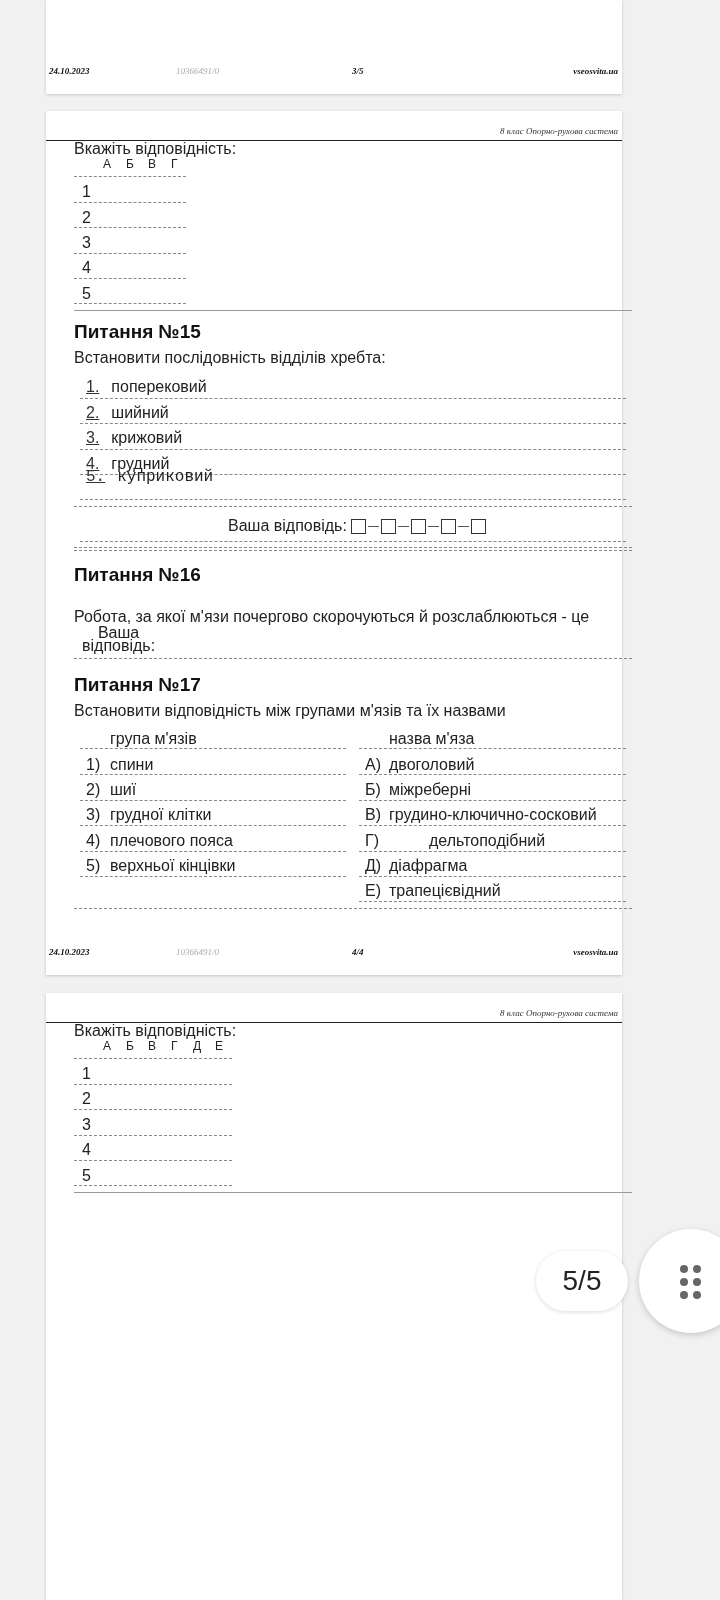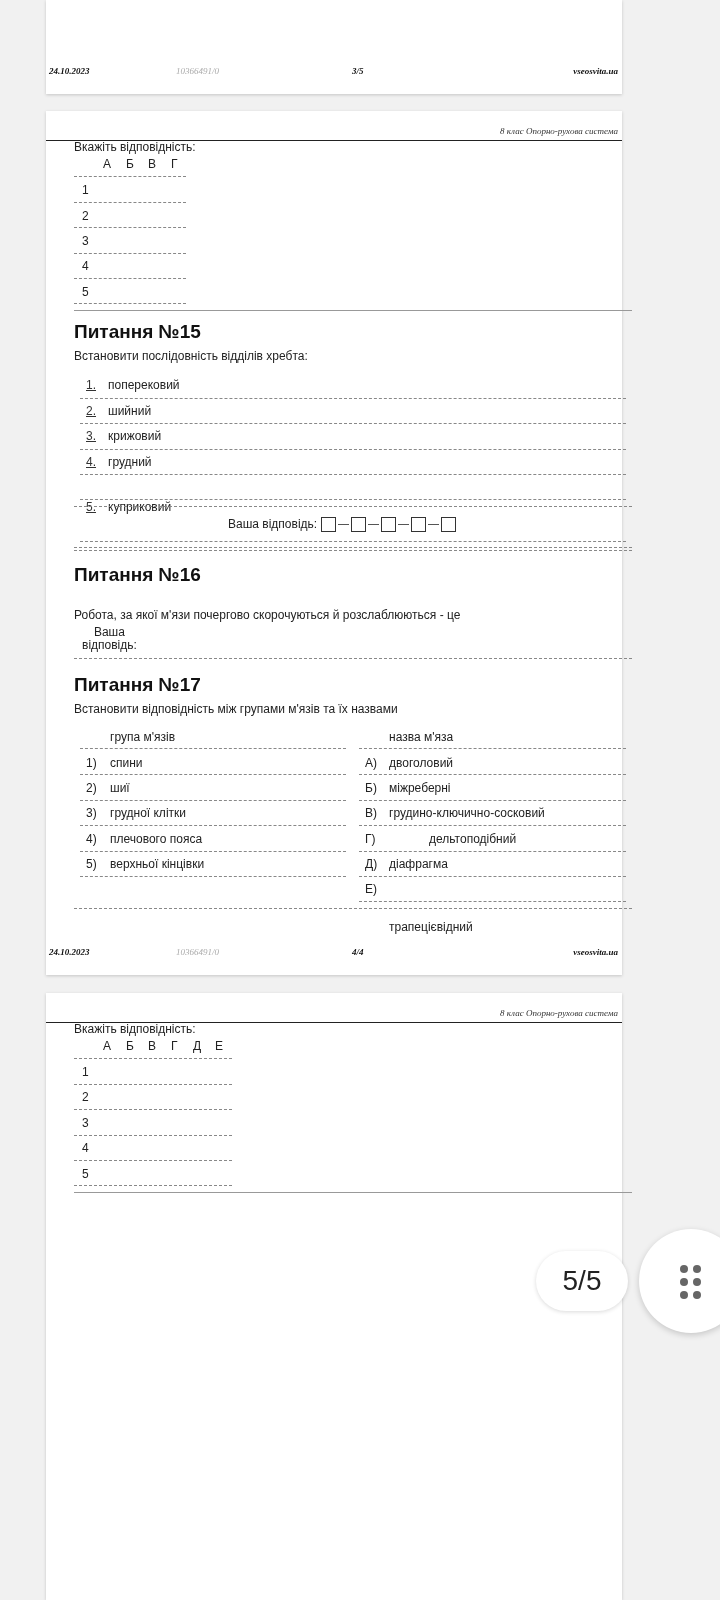"Вкажіть відповідність:" .txt { font-size: 12px -> 16px }
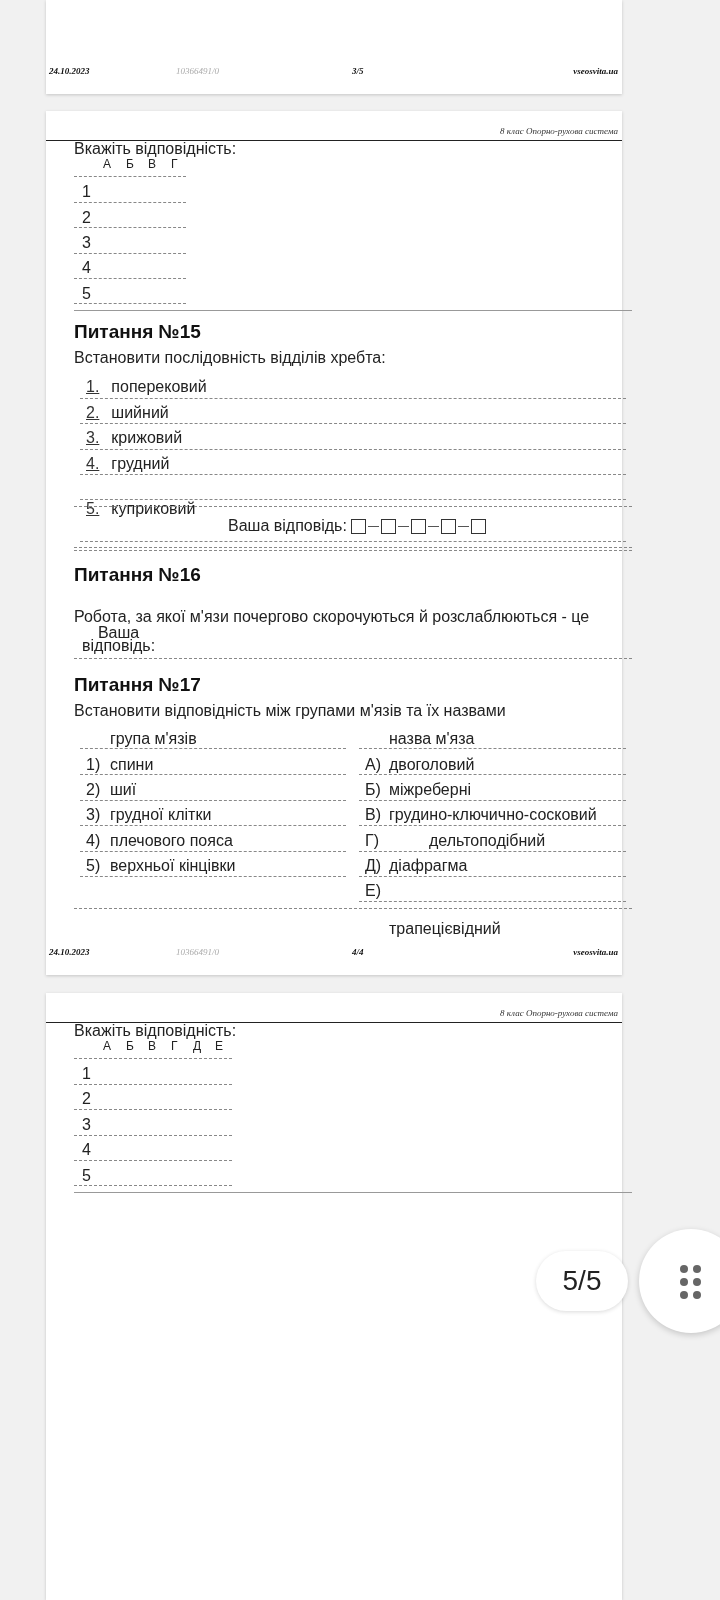"5. куприковий" div.txt { font-family: none -> Liberation Mono, monospace; top: 389px -> 357px }
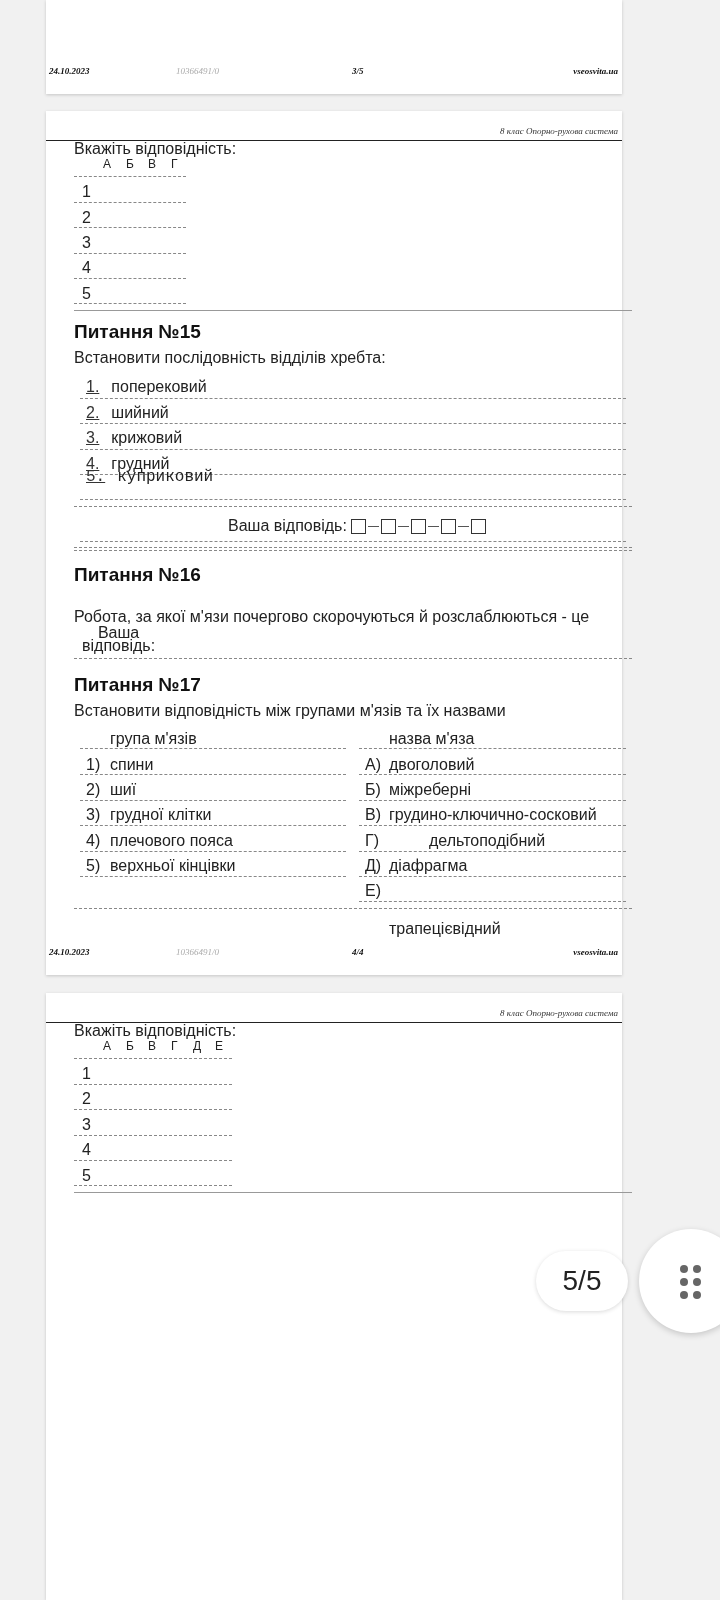"трапецієвідний" span { margin-top: 38px -> none }
